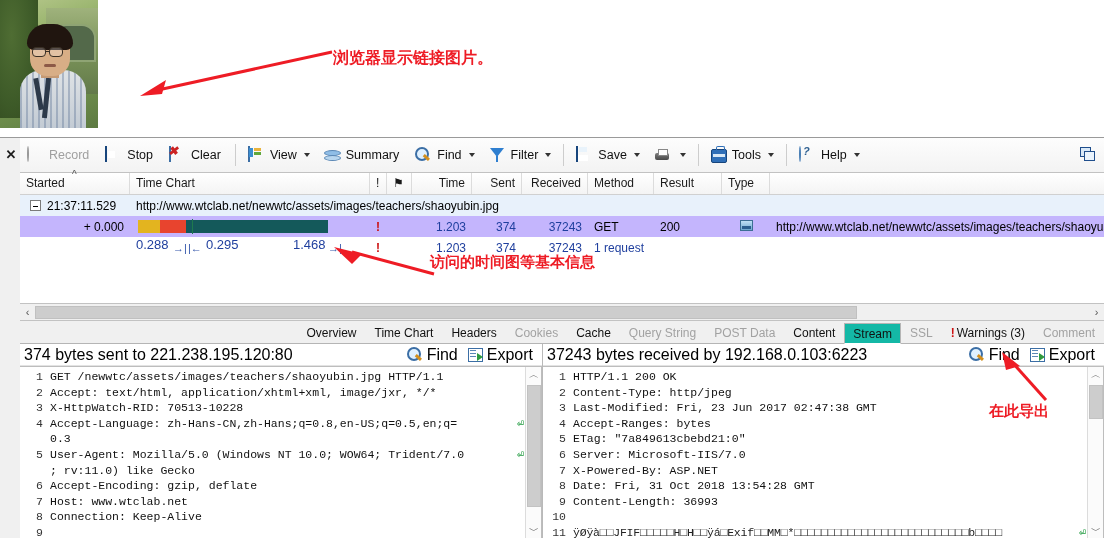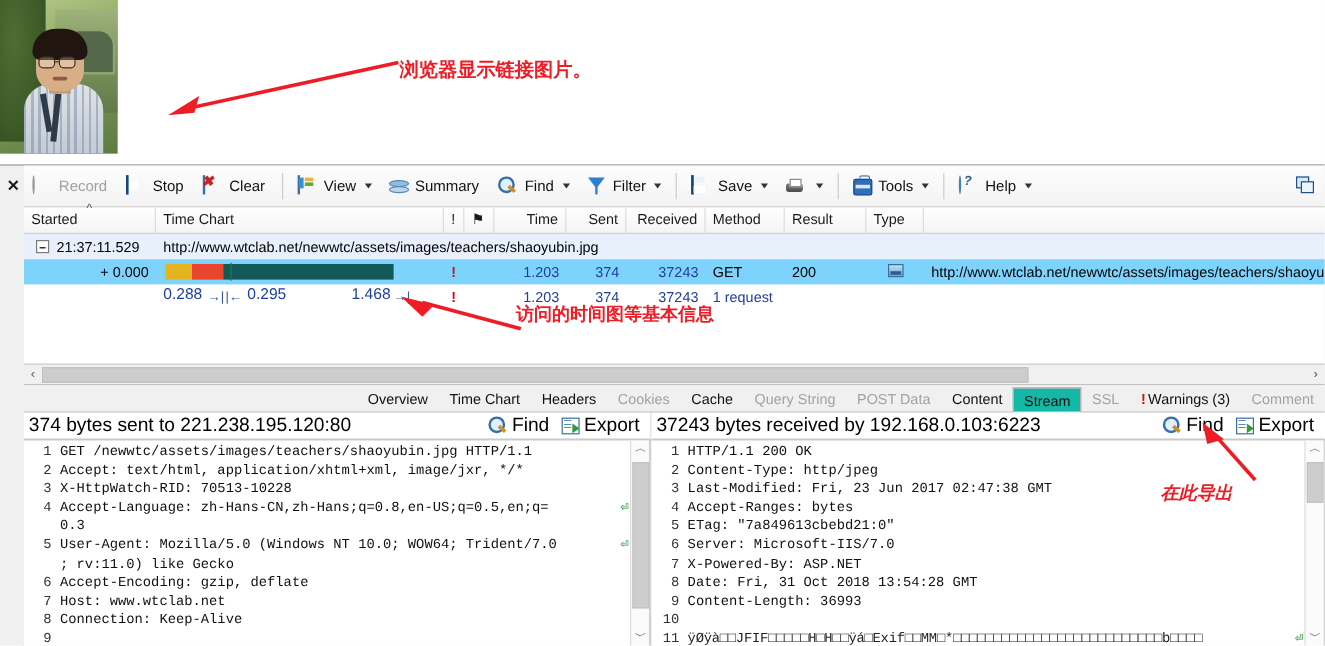"+ 0.000" .grow.sel { background: #7dd3fc -> #c4b5fd }
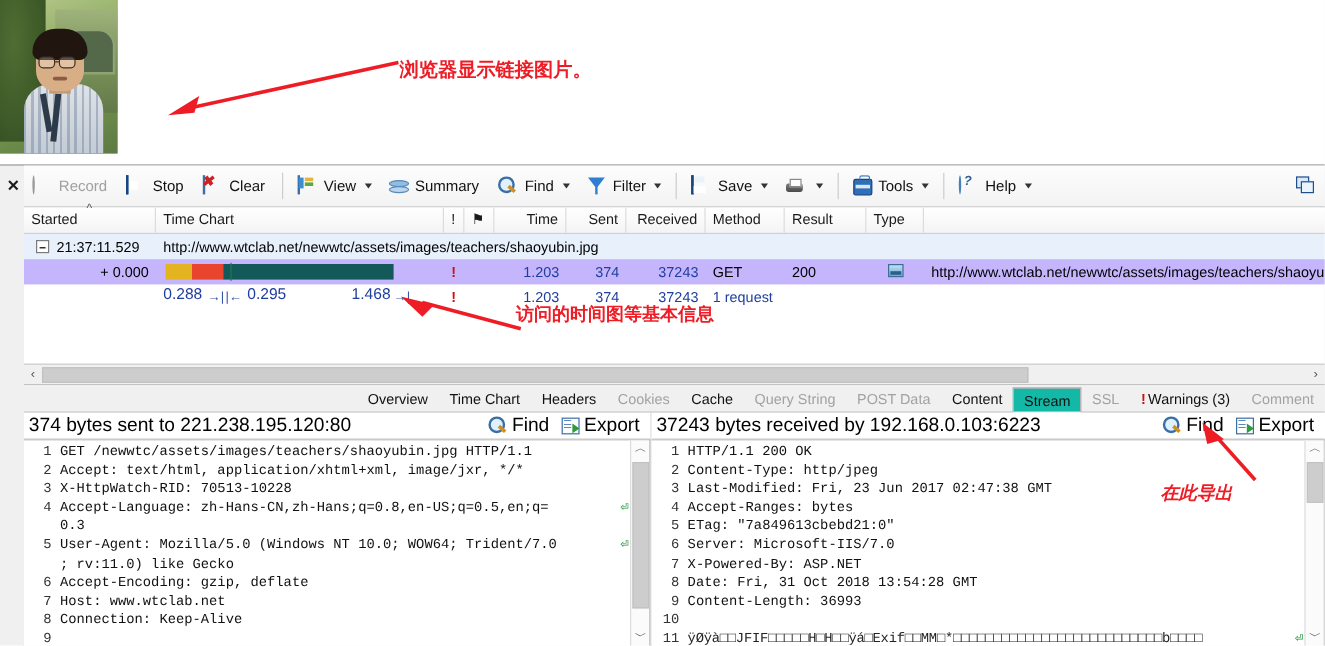"在此导出" #anno-exp { font-style: italic -> none; left: 967px -> 989px }
